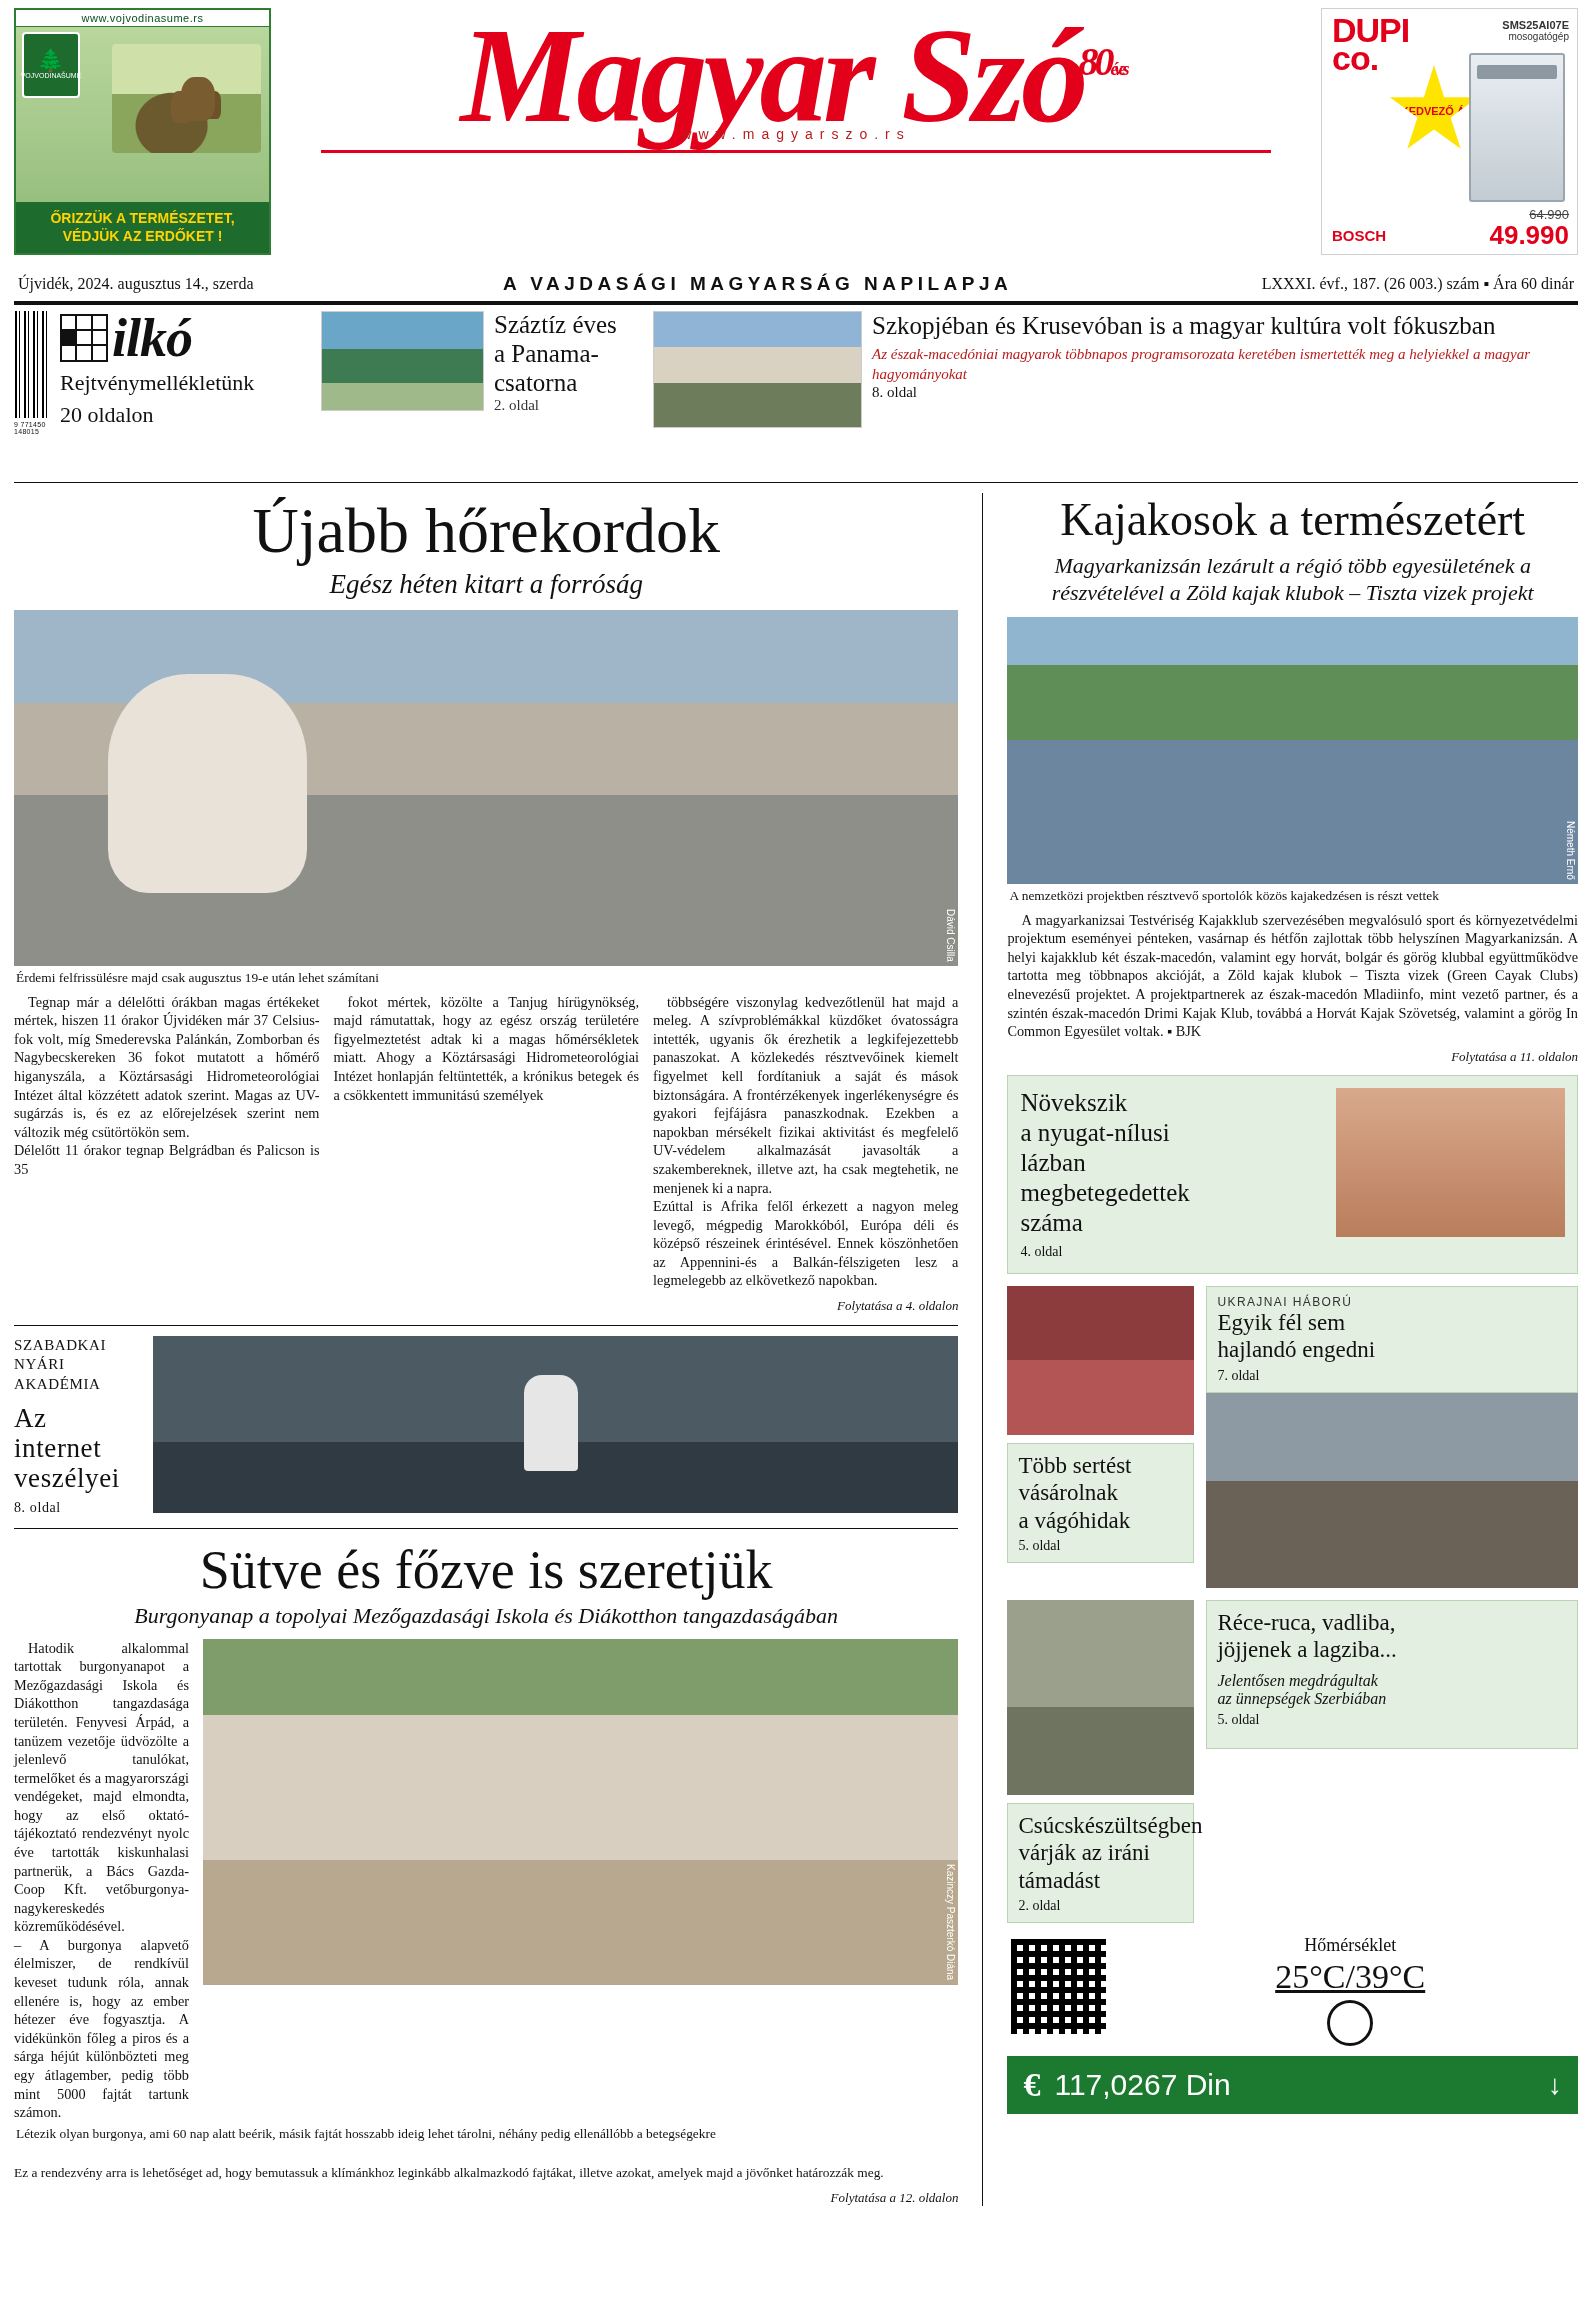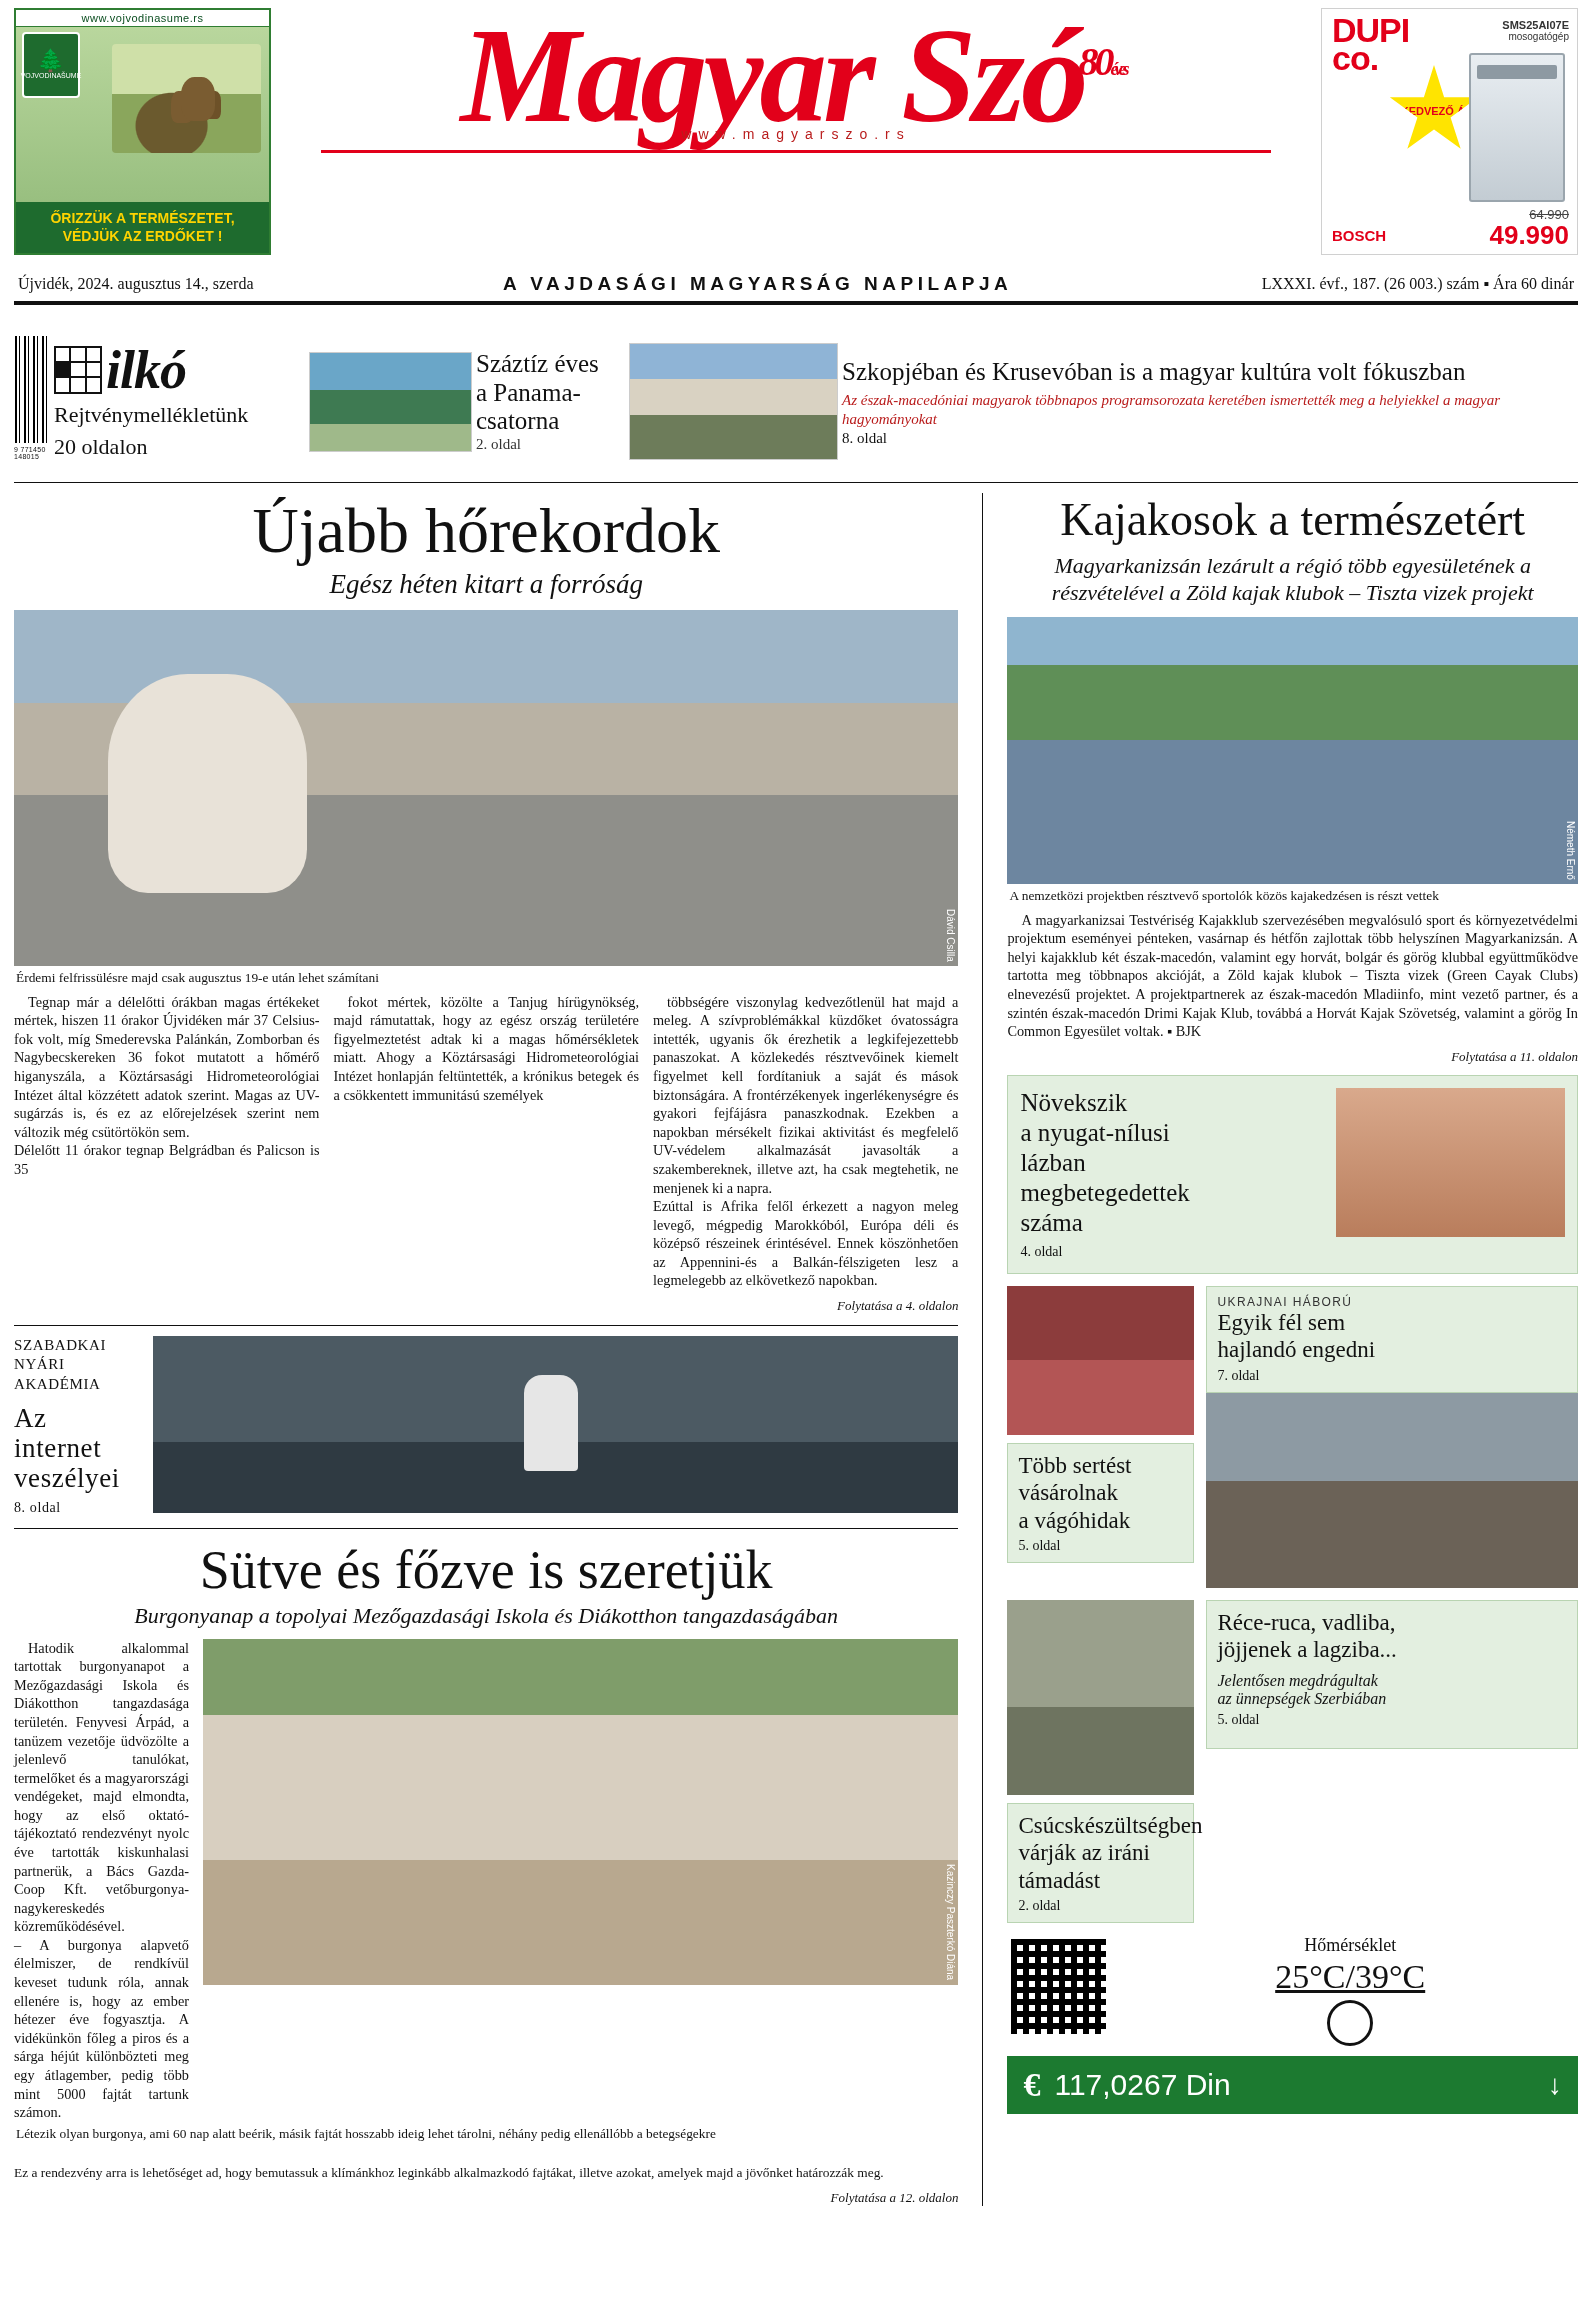"ilkó" .teasers { align-items: center -> flex-start; gap: 4px -> 10px; padding: 28px 0 10px 0 -> 6px 0 10px 0 }
